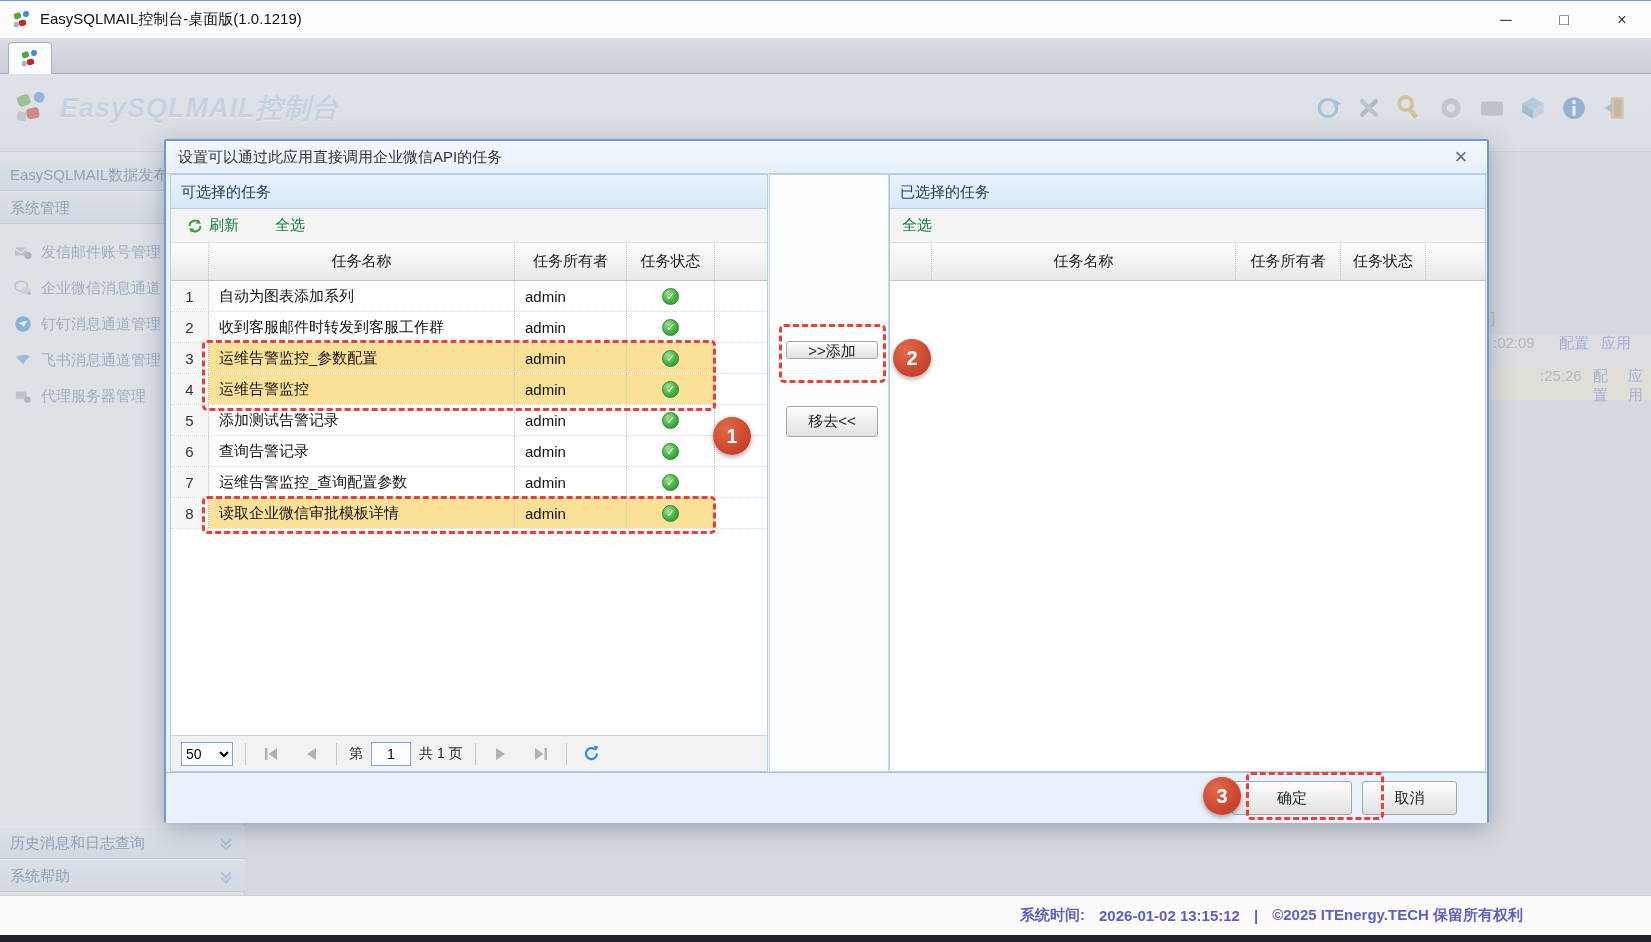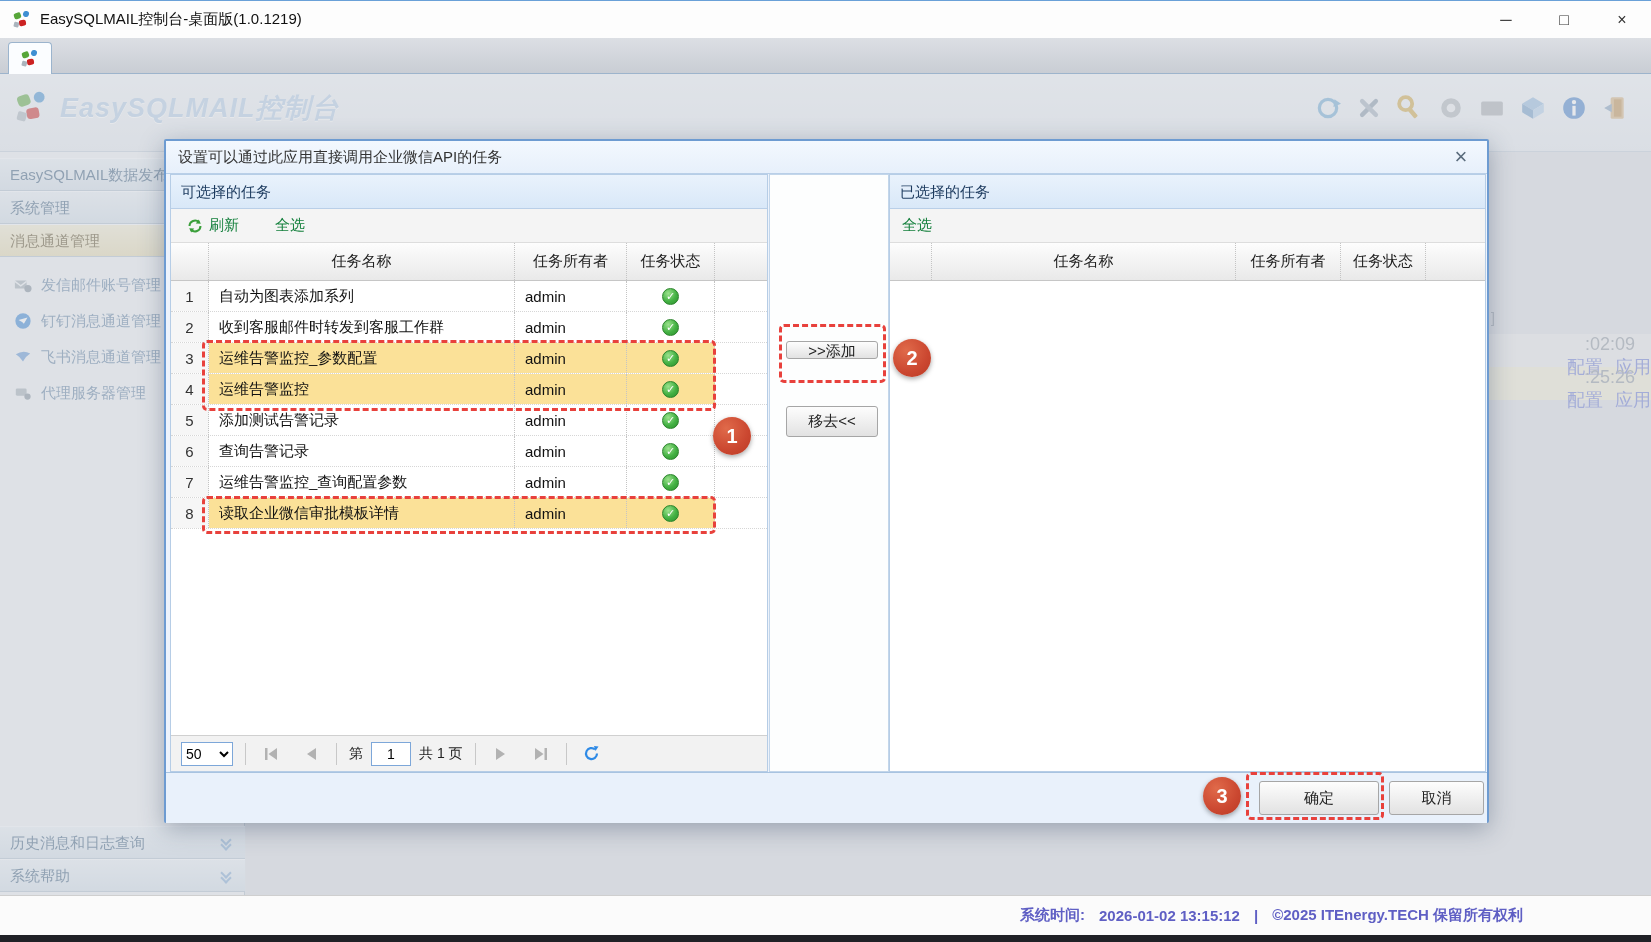"消息通道管理" div.acc { html: <div>消息通道管理</div> -> none }
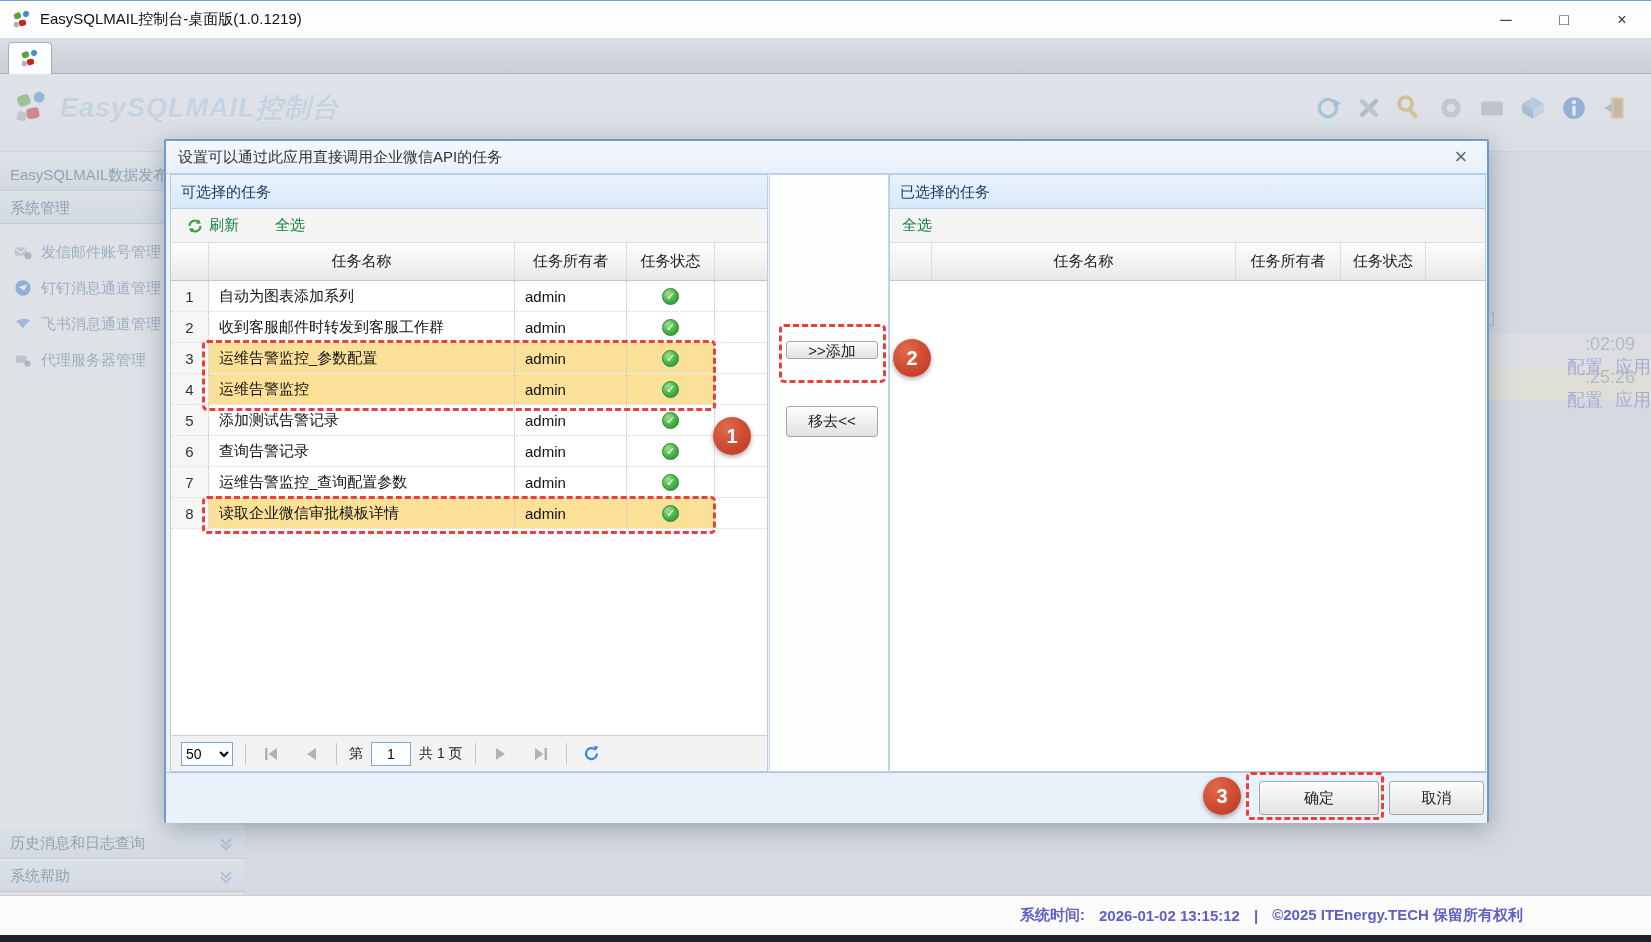"企业微信消息通道" div.subitem { html: none -> <div> <svg> <ellipse></ellipse> <ellipse></ellipse> <circle></circle> </svg> <span>企业微信消息通道</span> </div> }
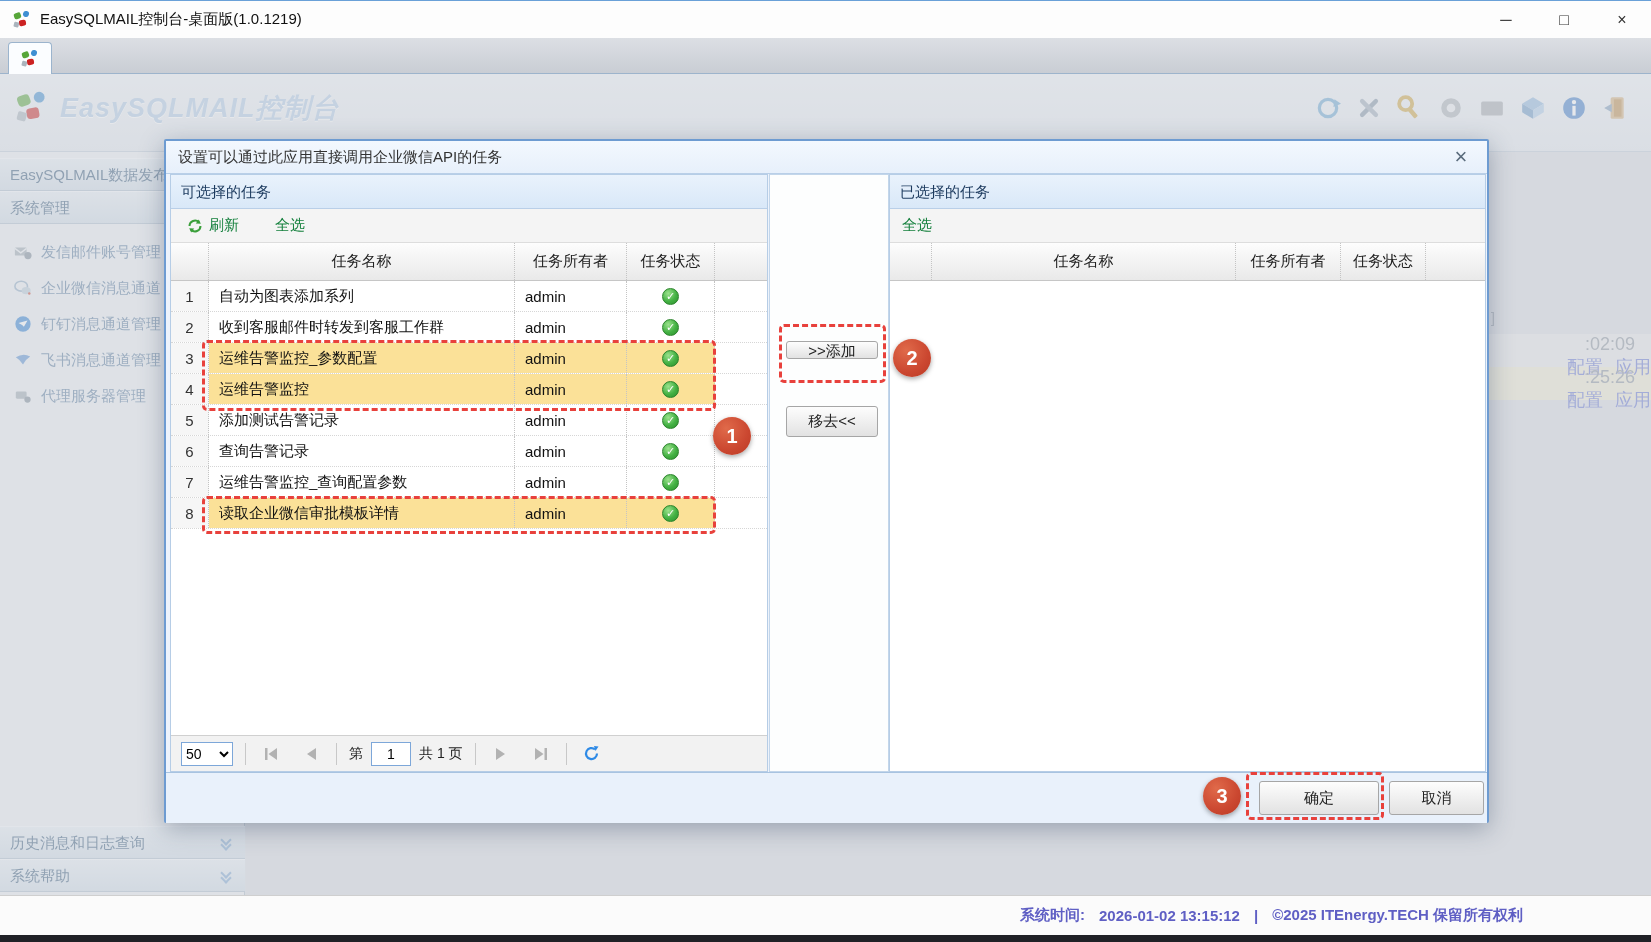":02:09" .peek-row { align-items: flex-end -> flex-start; flex-direction: column -> none; font-size: 18px -> 15px }
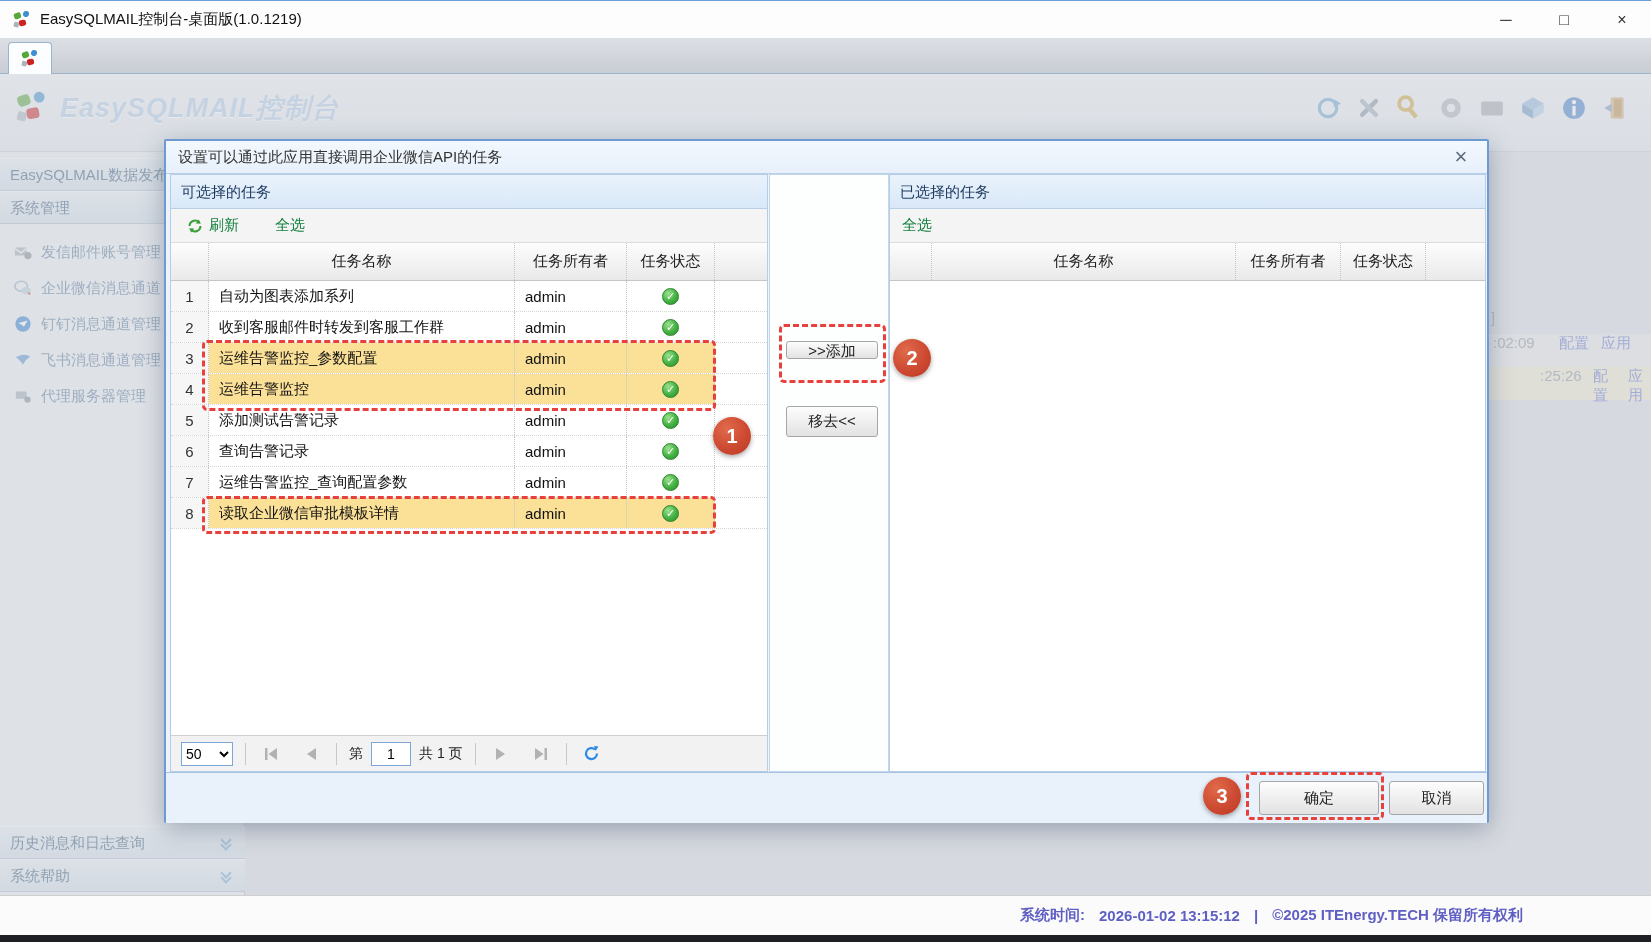"确定" .dlg-footer { padding-right: 3px -> 30px }
